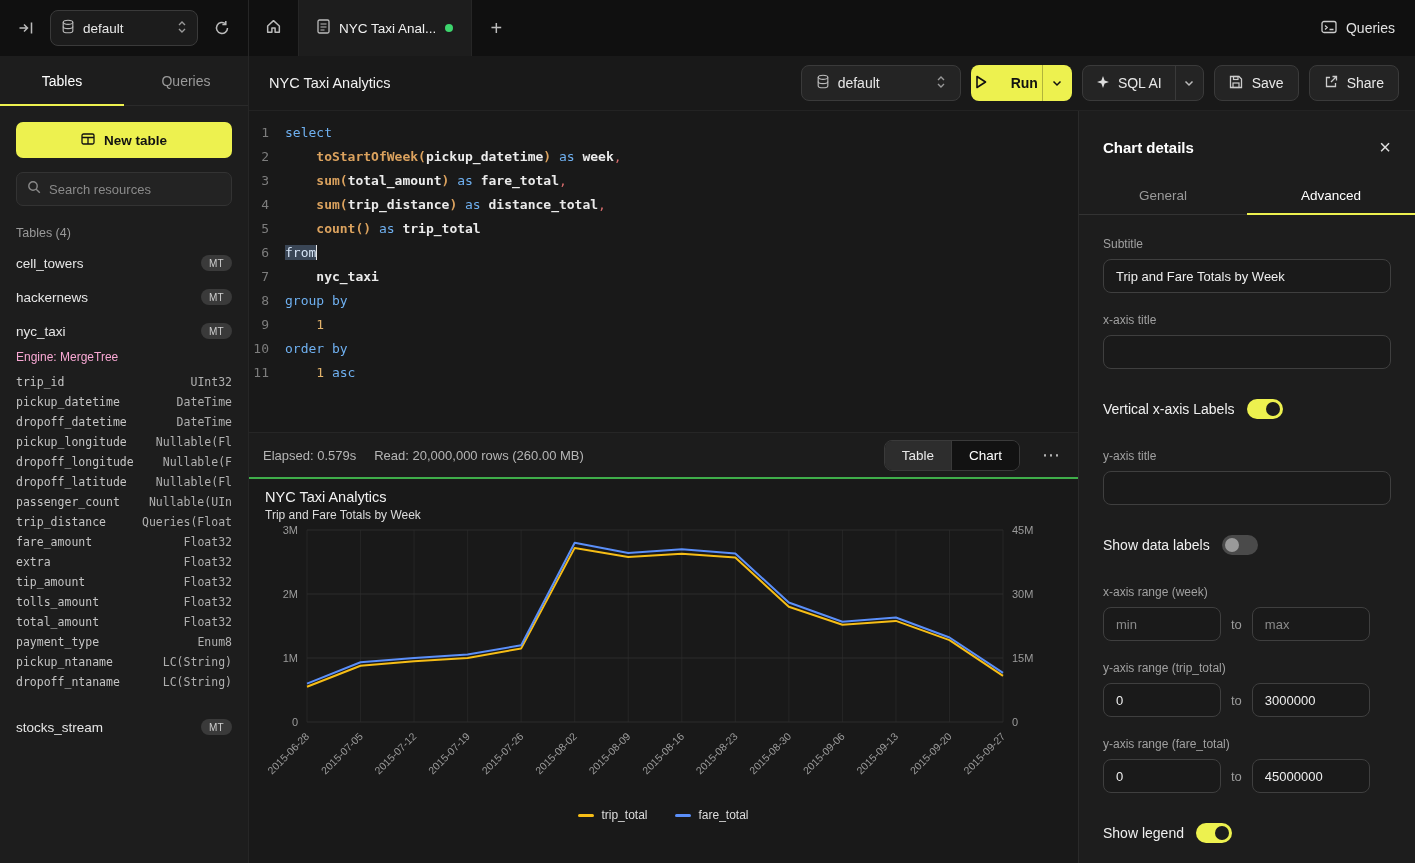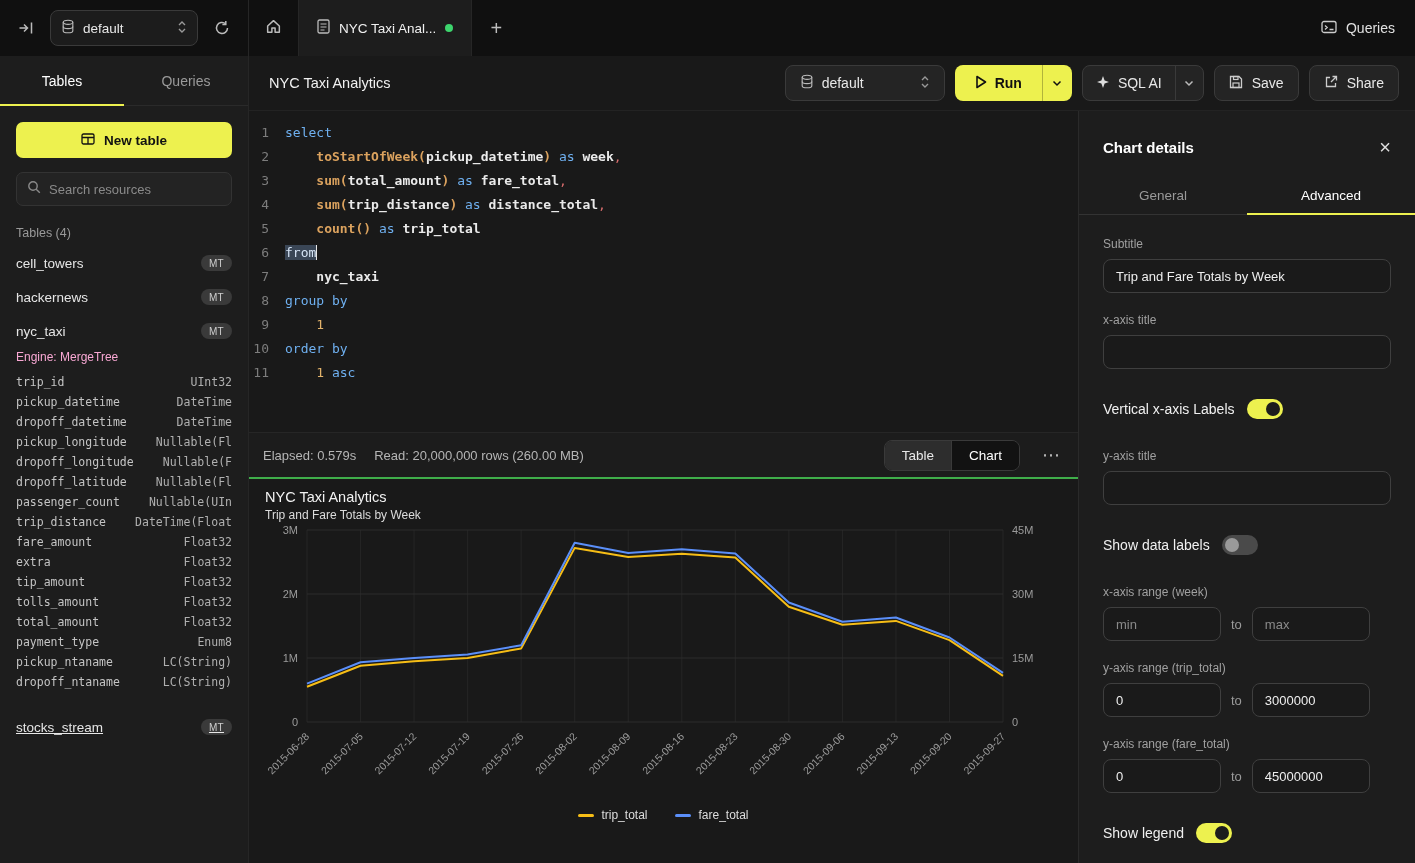"Run" .split.run .split-main { gap: 8px -> 24px; padding: 0 20px -> 0 4px }
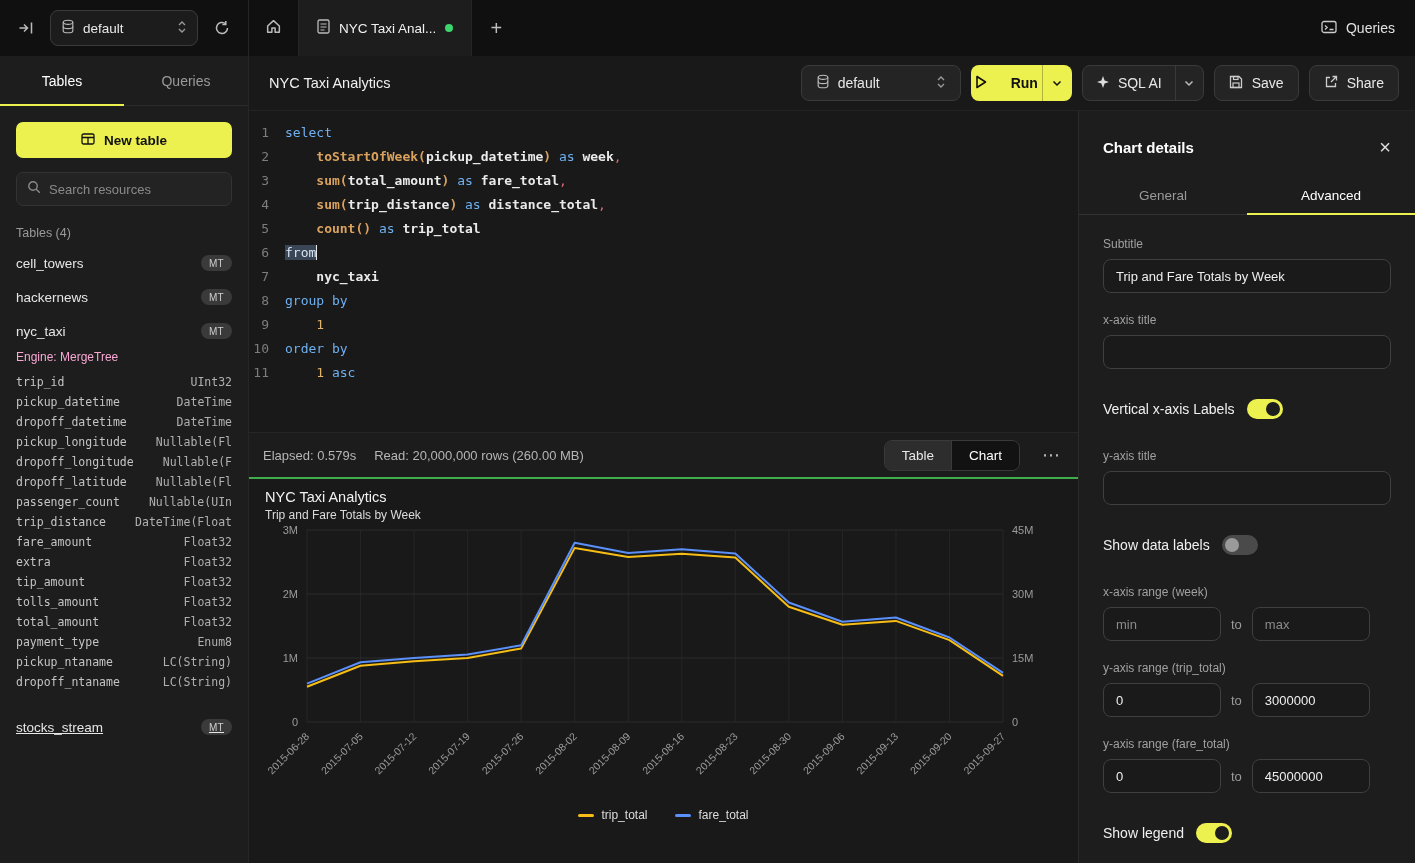"DateTime(Float" span.col-type { text: DateTime -> Queries }
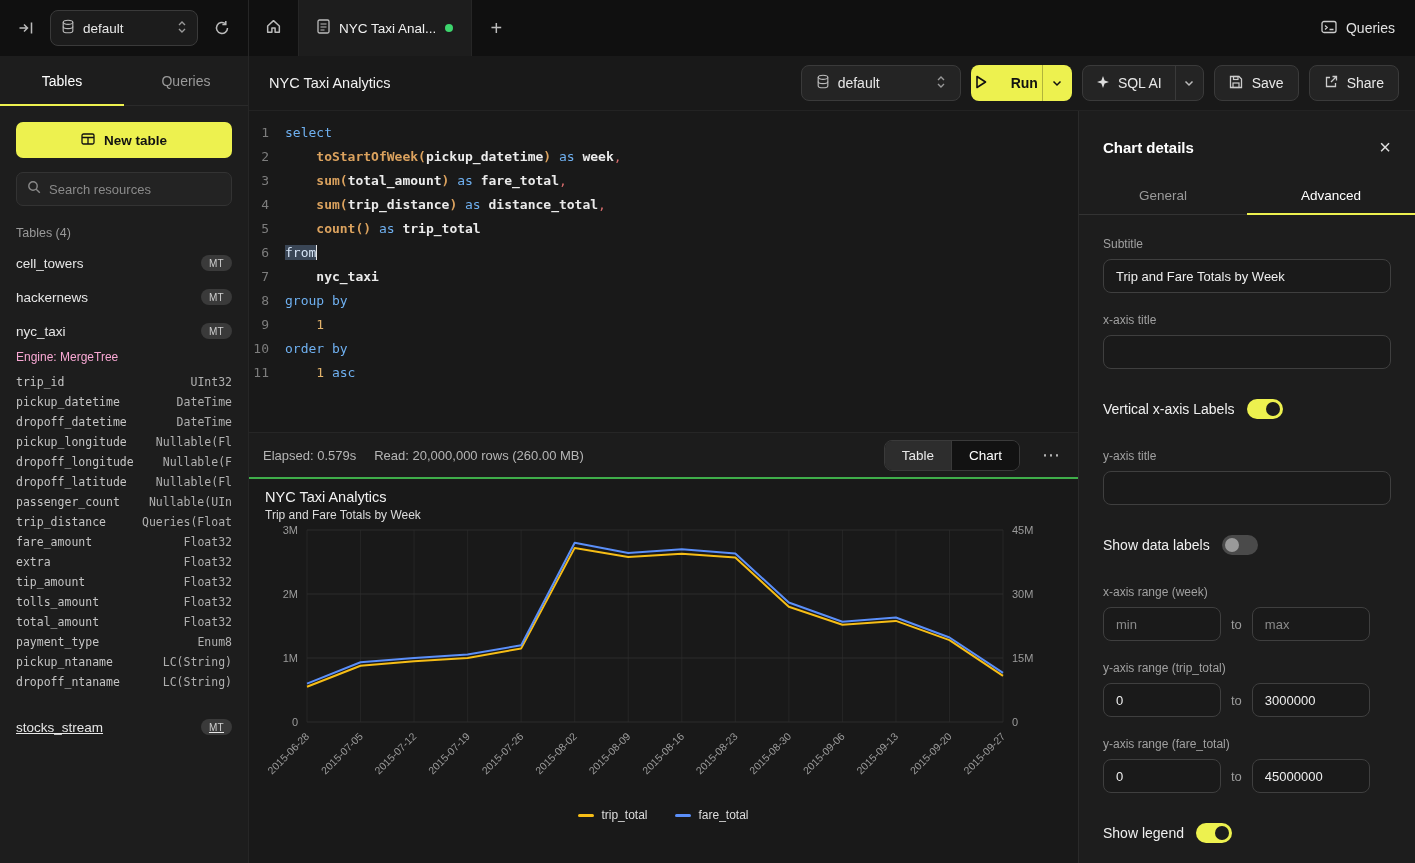"stocks_stream" .col-list + .table-row { text-decoration: underline -> none }
